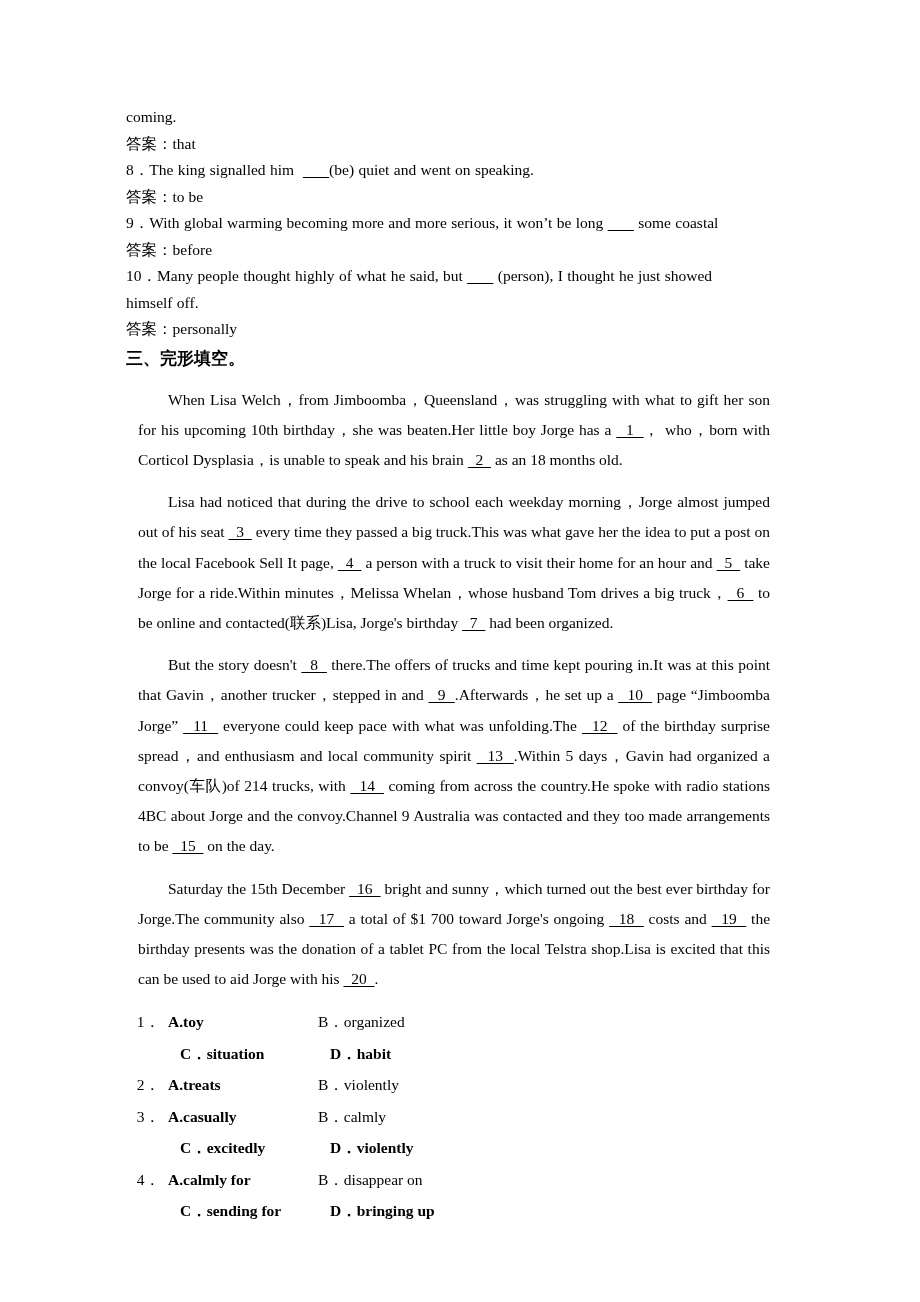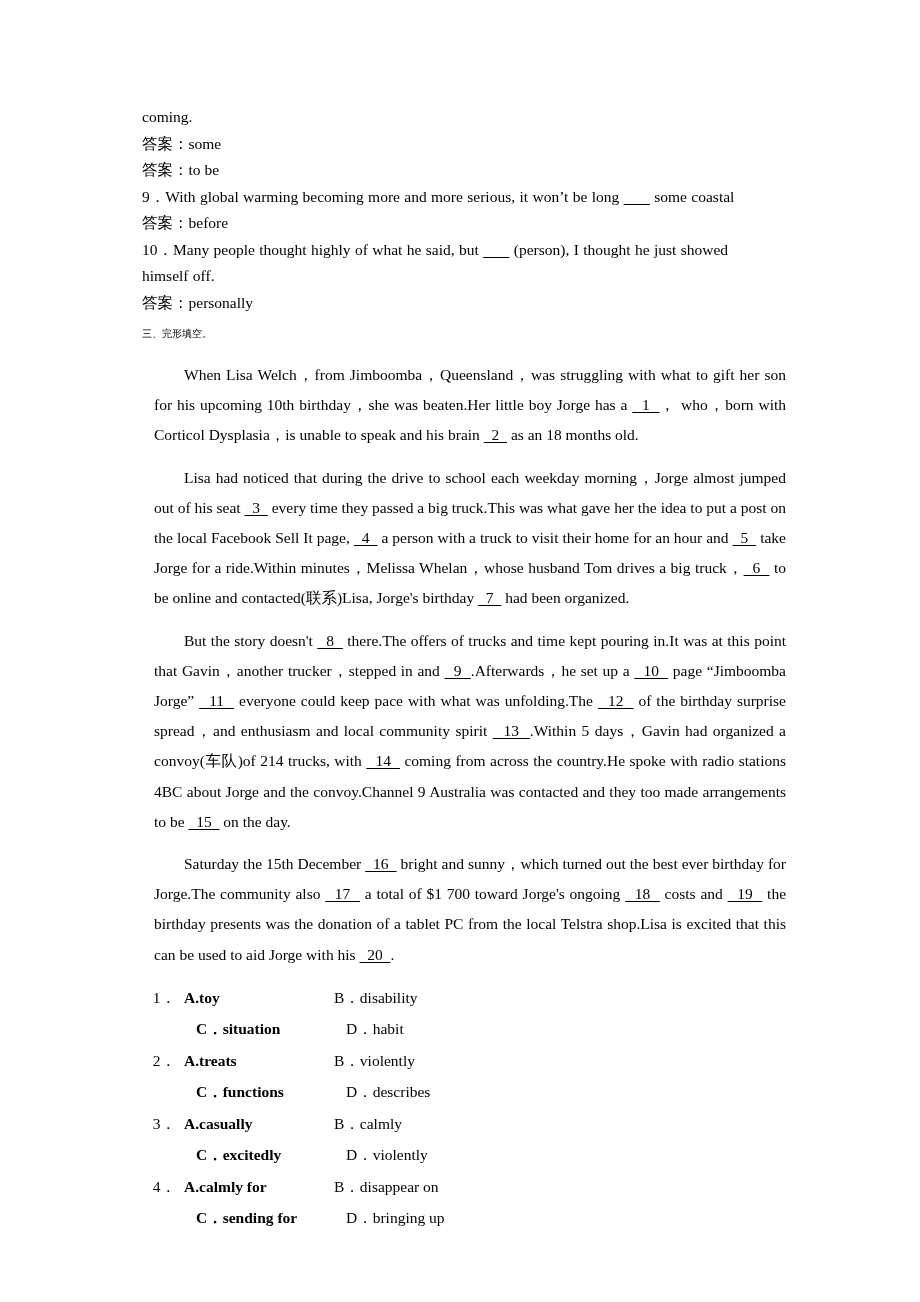"coming." .page { left: 142px -> 126px }
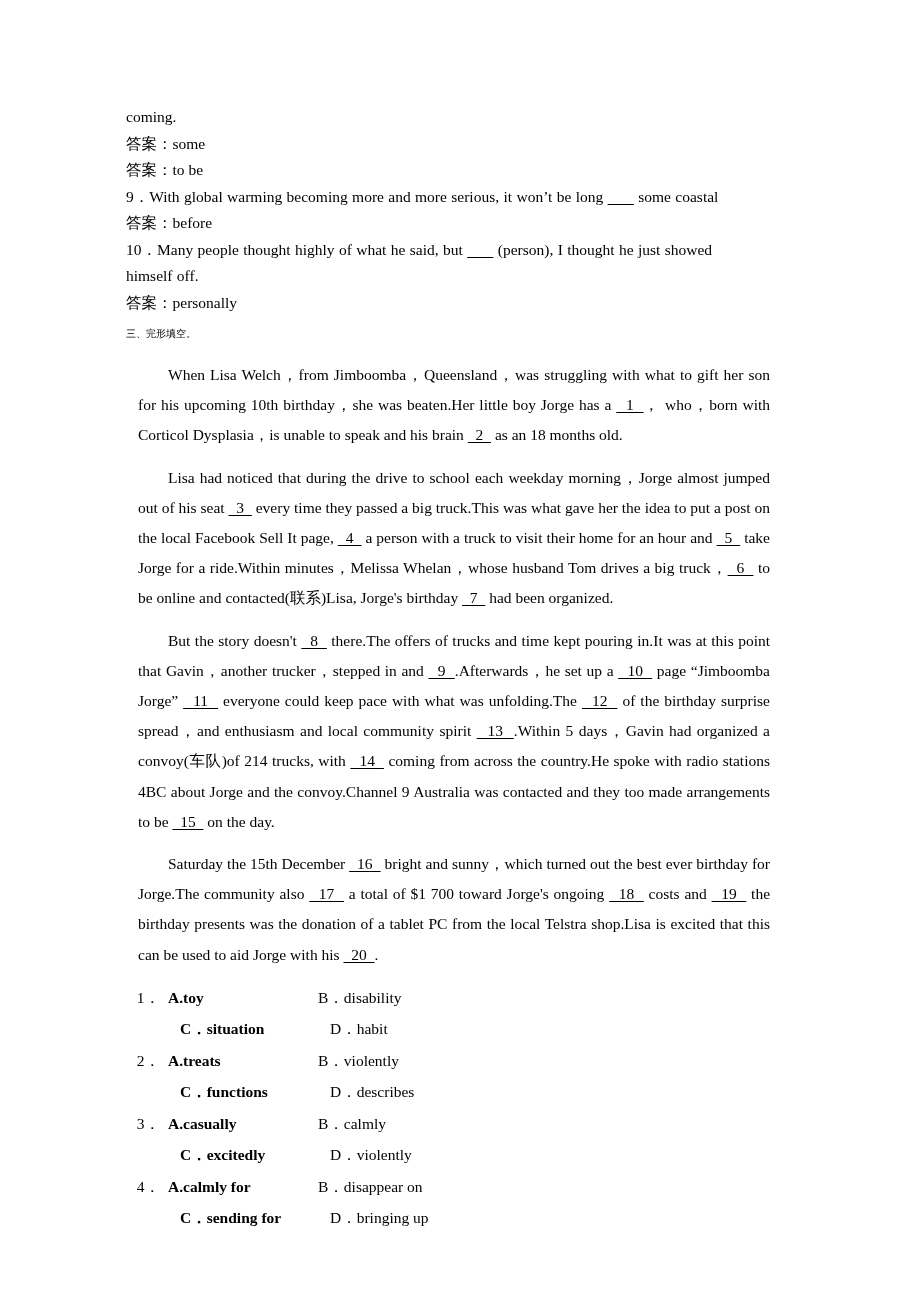"答案：some" div.ans { text: some -> that }
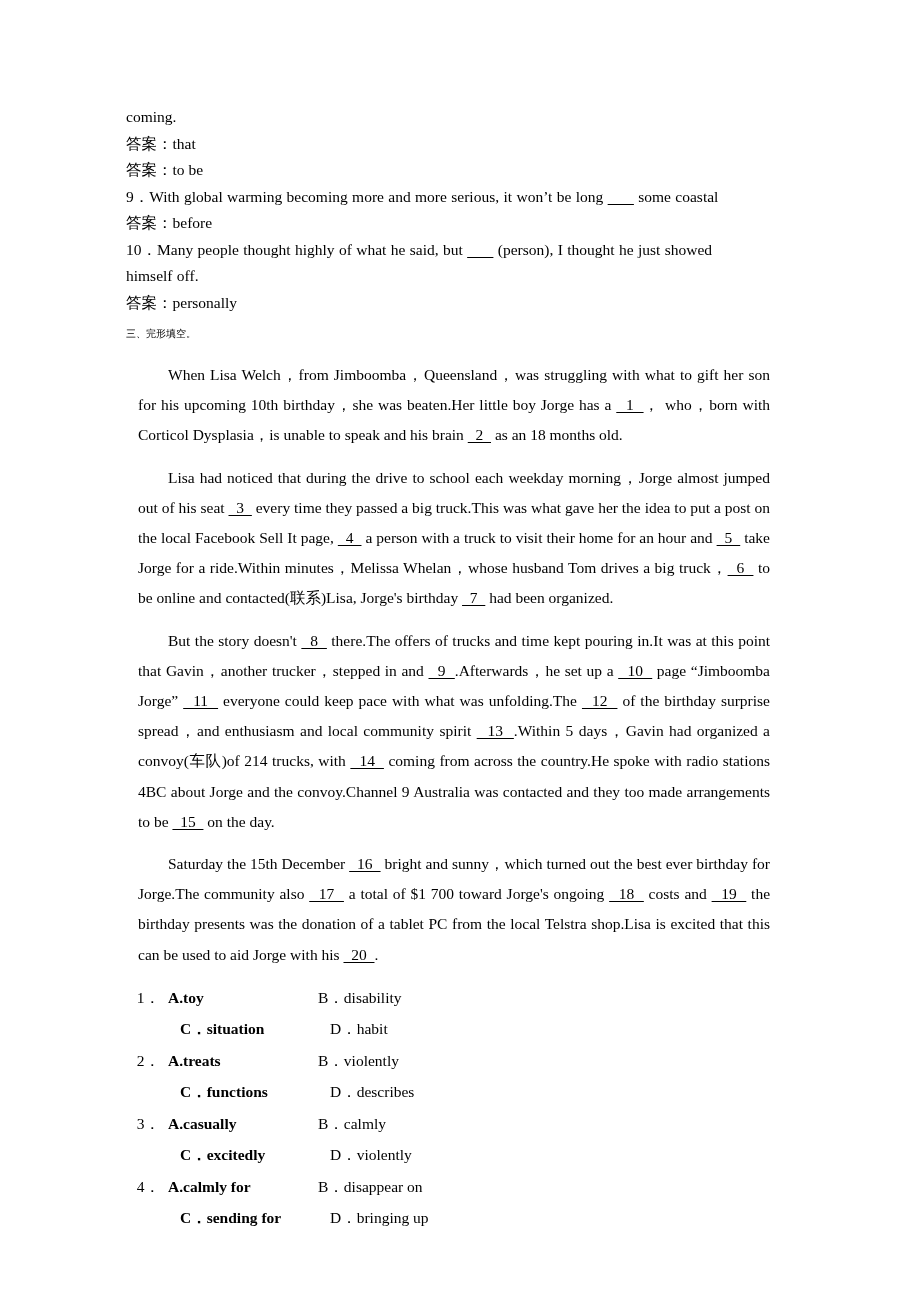"8．The king signalled him (be)" div.ln { html: none -> <div>8．The king signalled him <span> </span>(be) quiet and went on speaking.</div> }
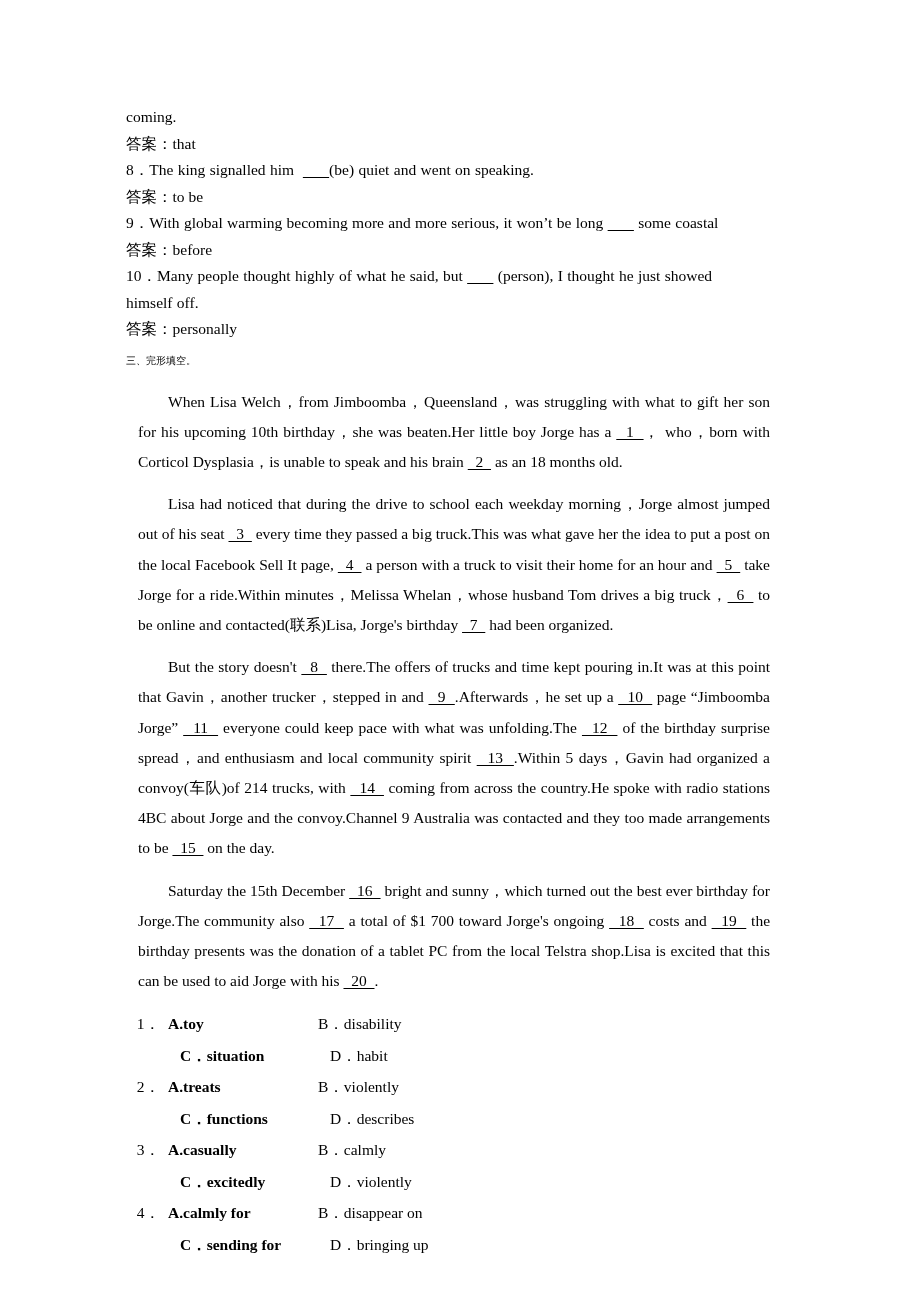"三、完形填空。" .heading .cn { font-size: 10px -> 17px; font-weight: none -> bold }
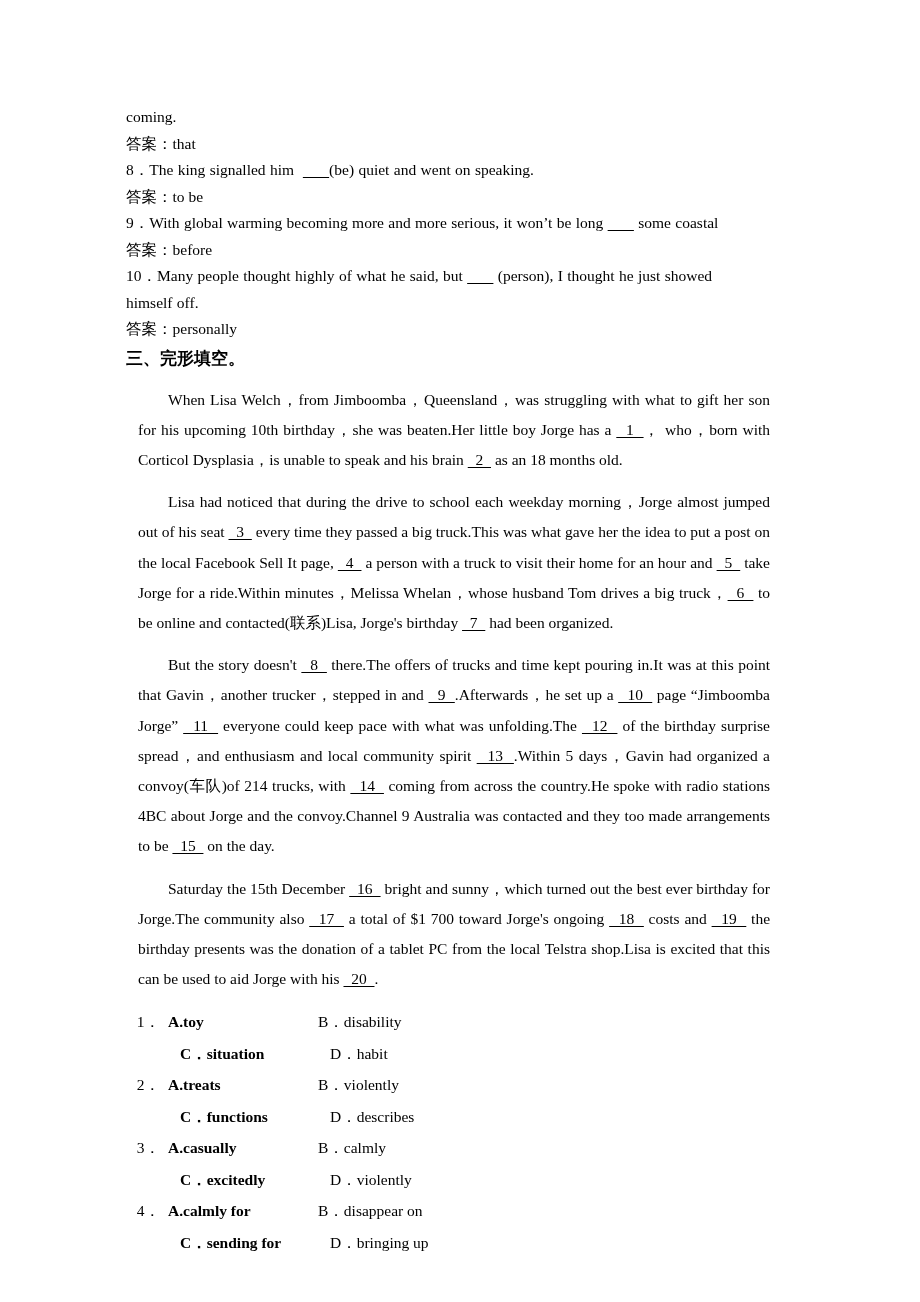"B．disability" span.colB { text: disability -> organized }
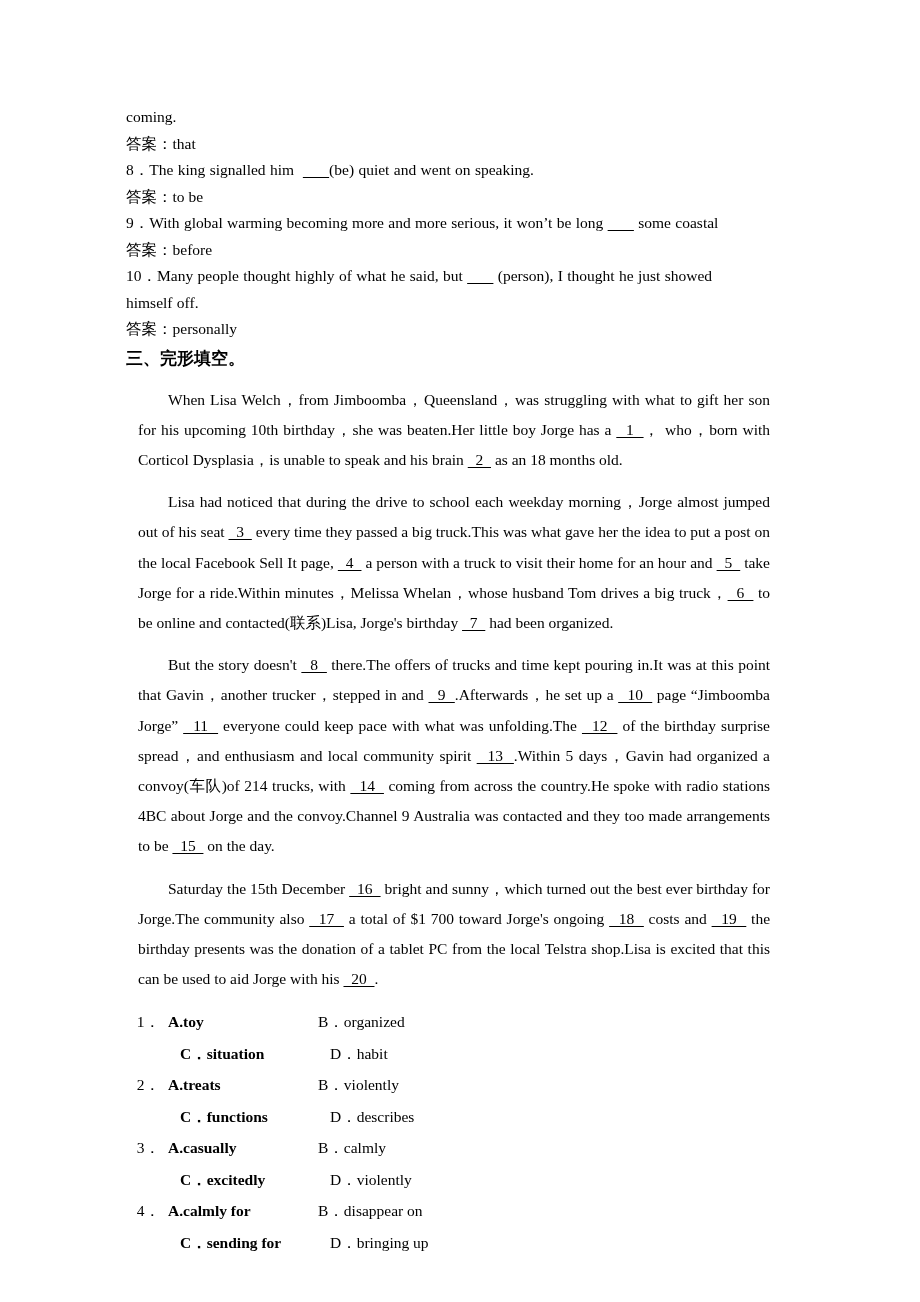"D．habit" .optrow.second .colB { font-weight: none -> bold }
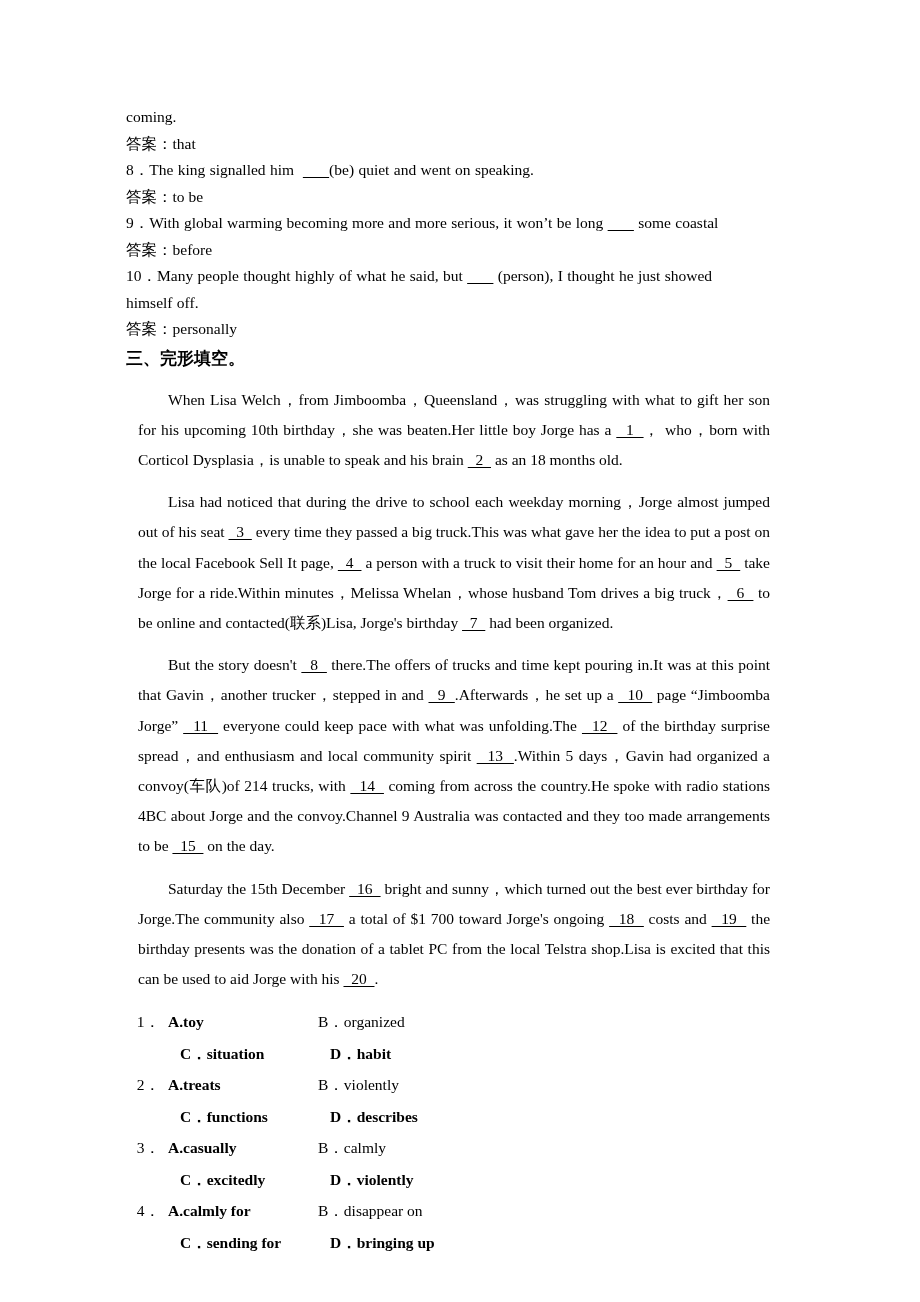"C．functions" div.optrow { html: <div> <span></span> <span>C．functions</span> <span>D．describes</span> </div> -> none }
